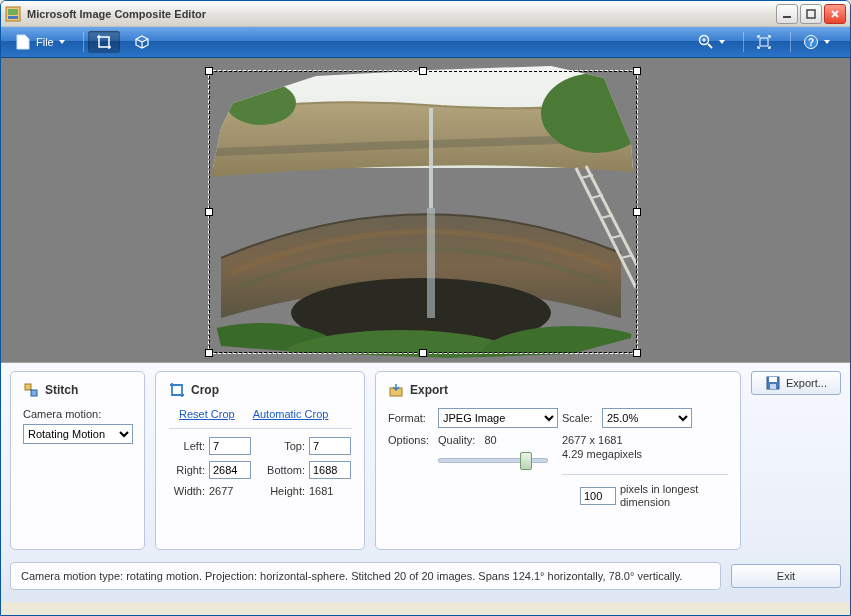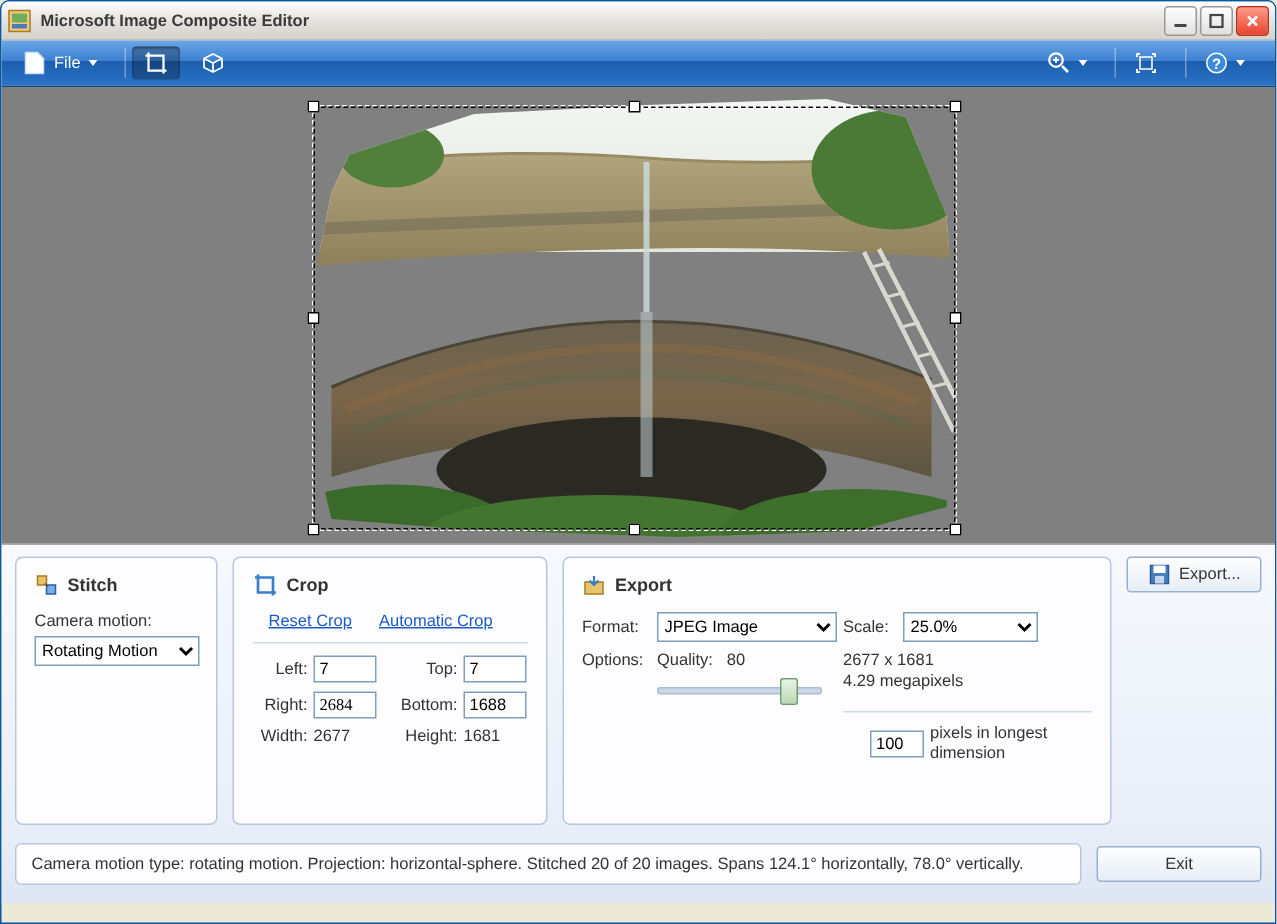"2684" input.text { font-family: Liberation Serif, serif -> none }
